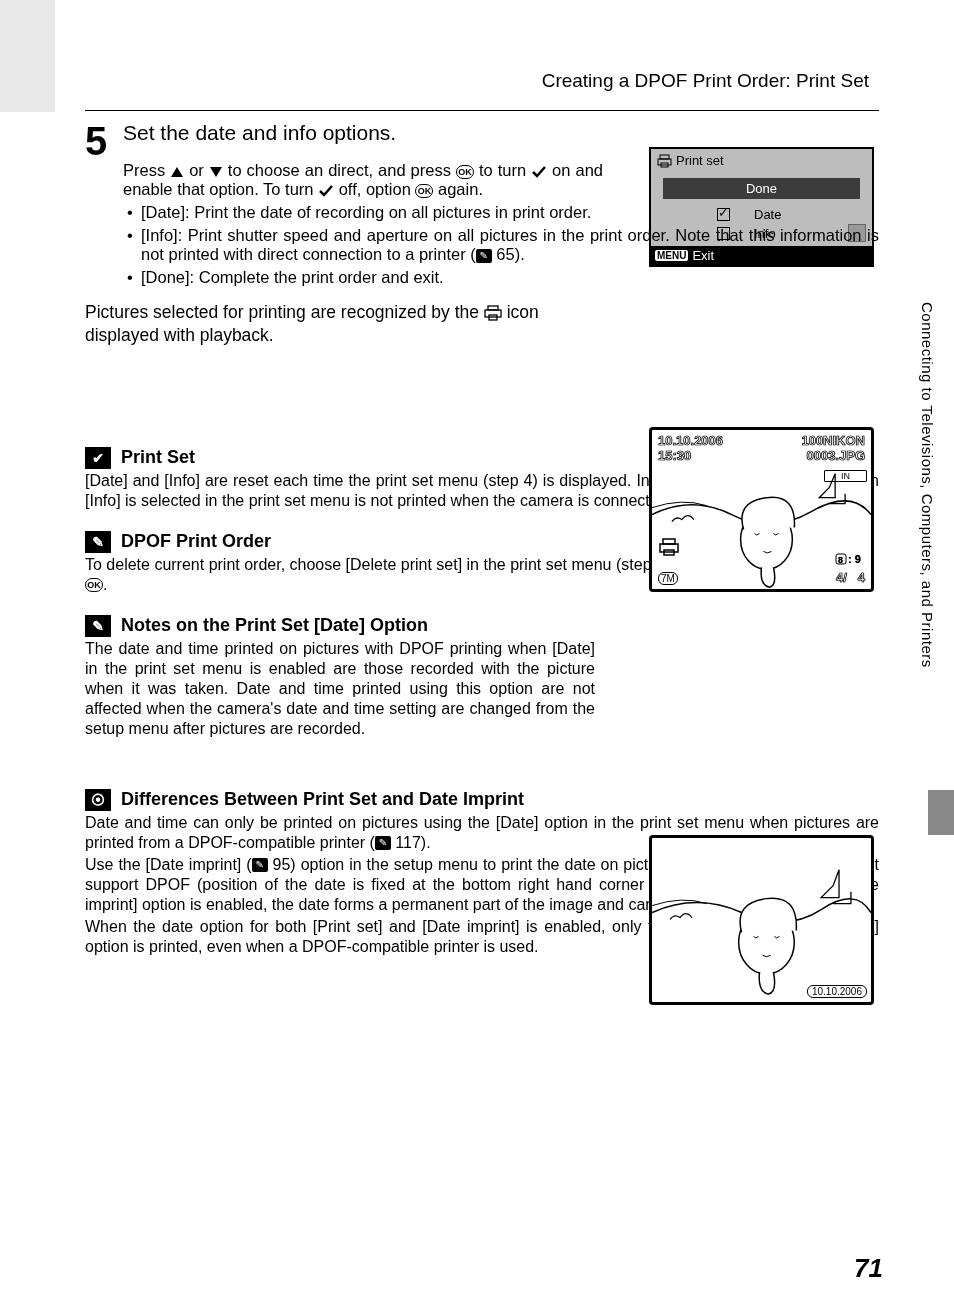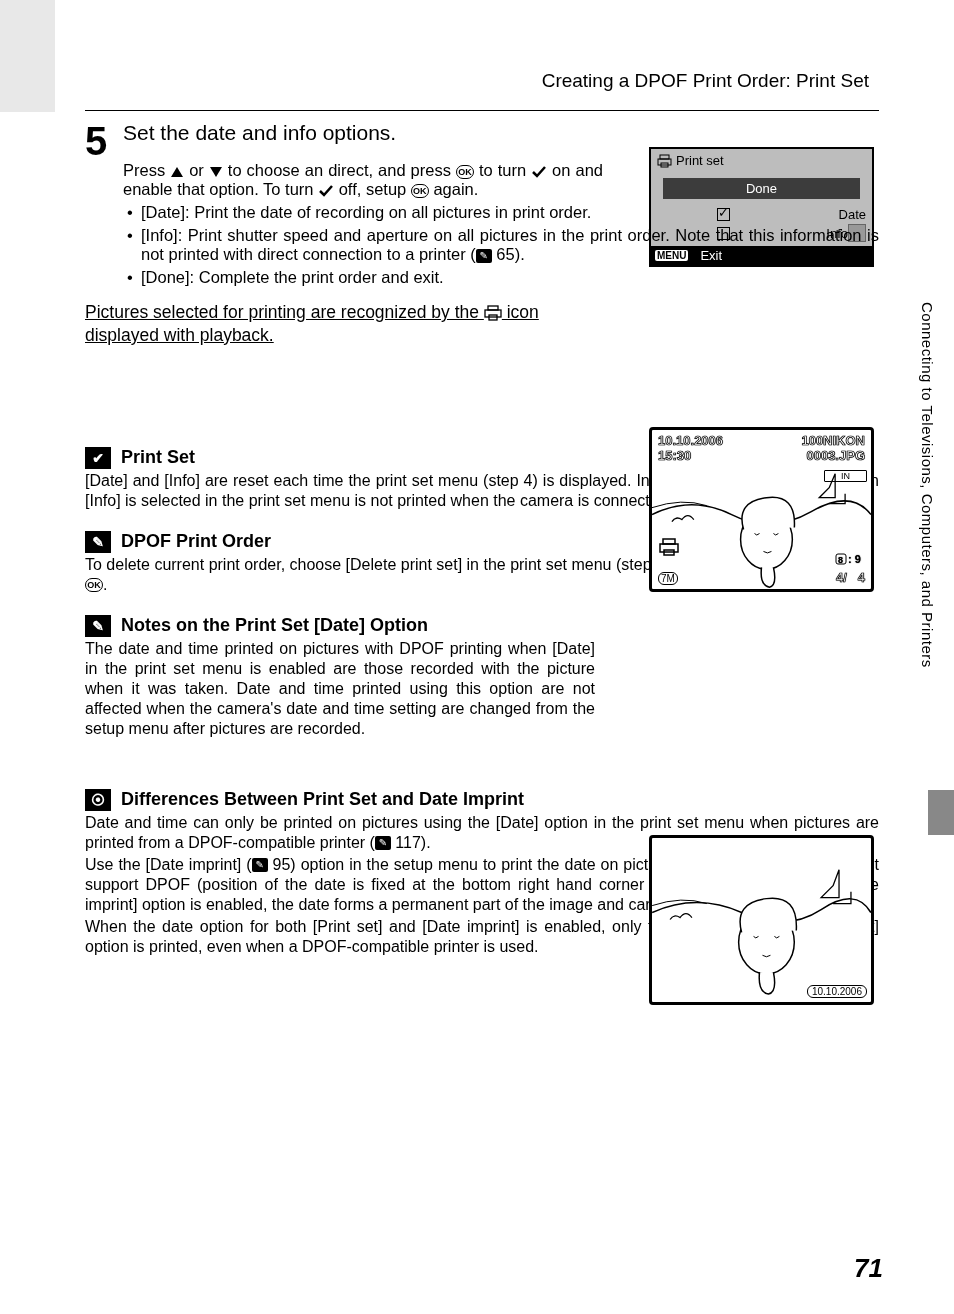"off, setup" span { text: setup -> option }
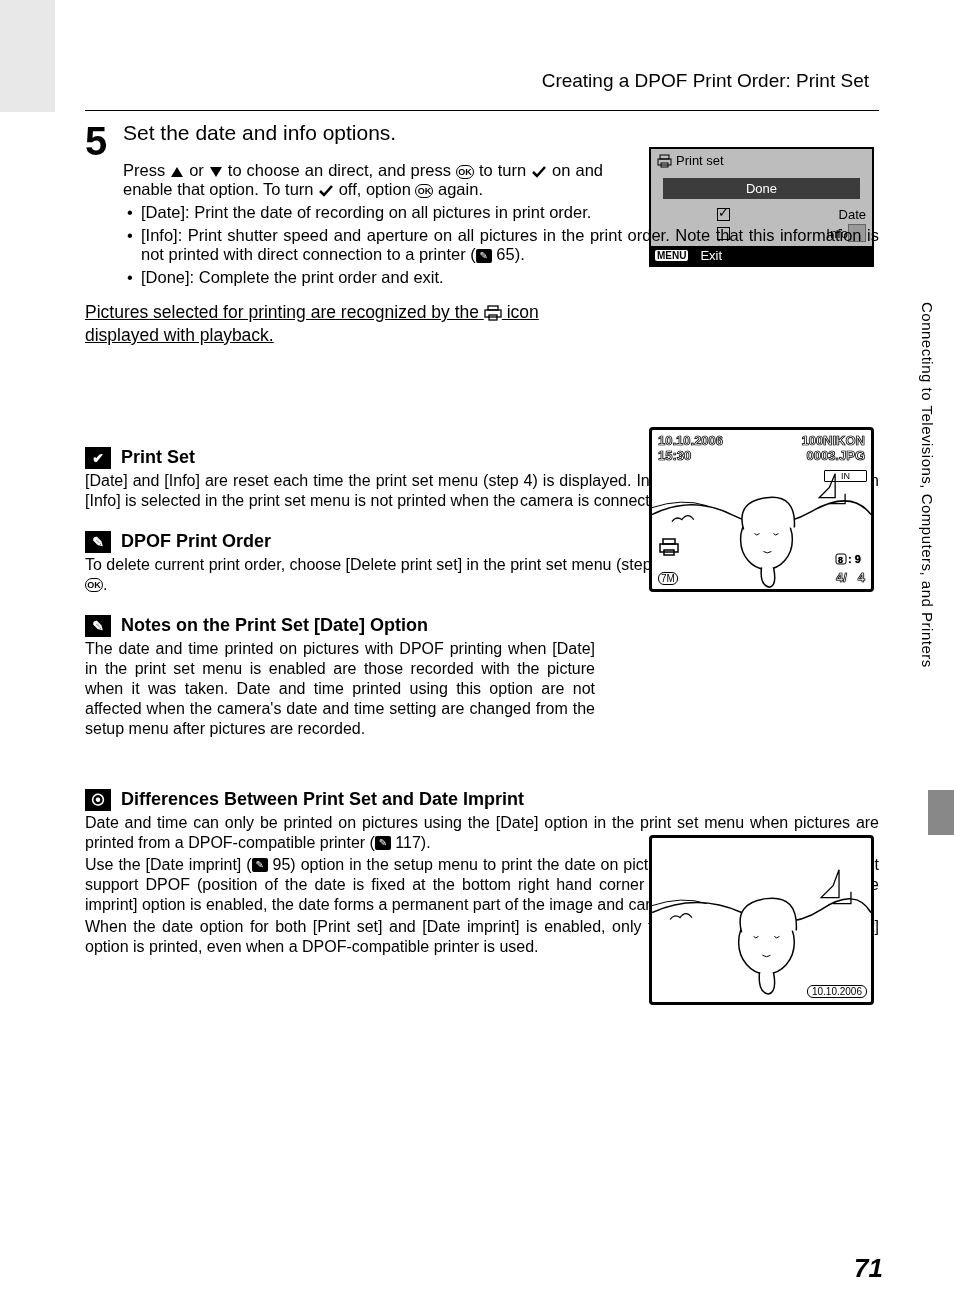"Date" .opt-row { justify-content: space-between -> none }
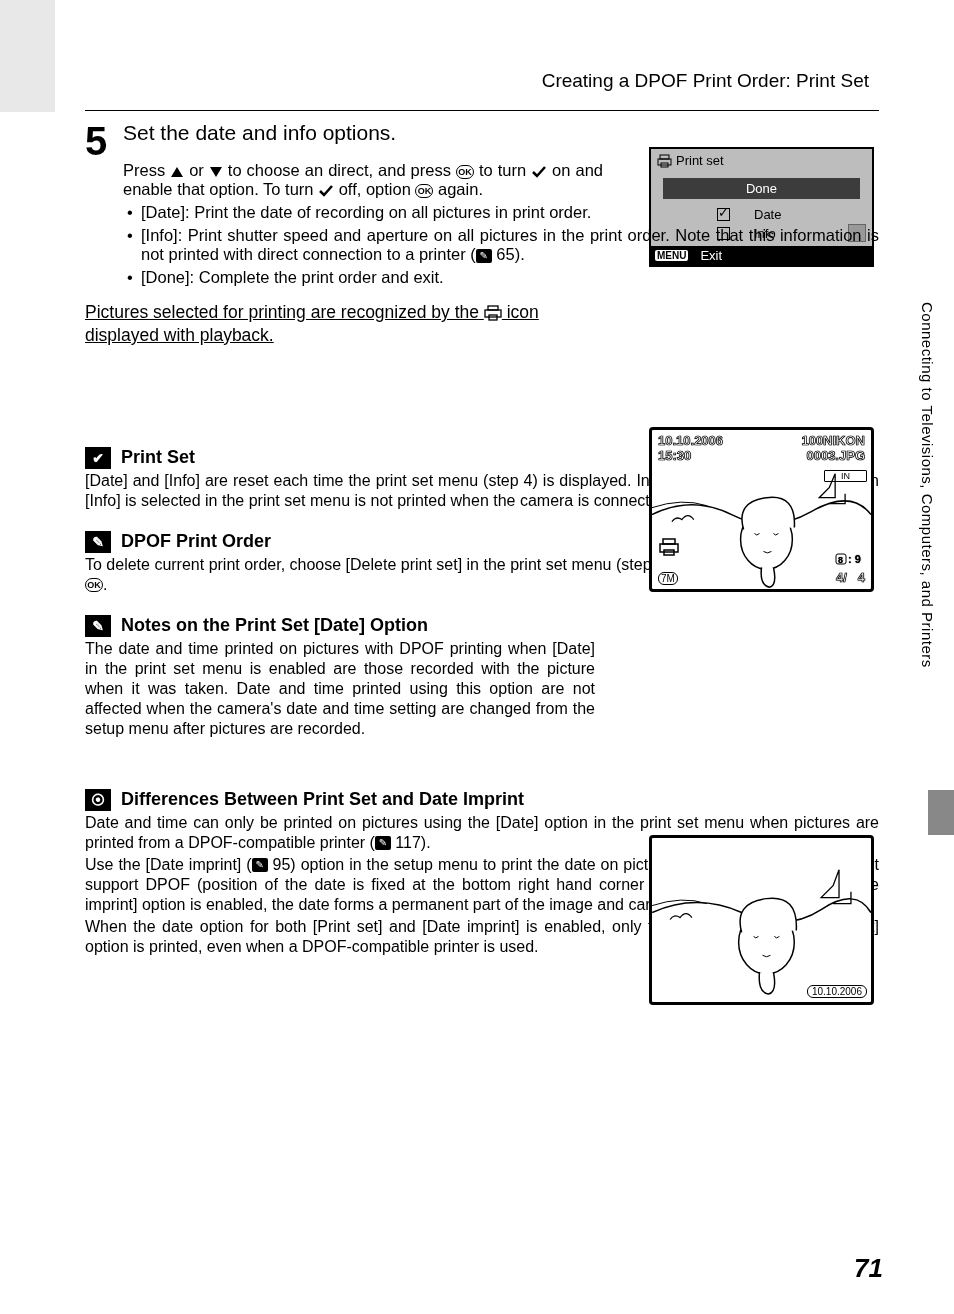"MENU" .screen1-footer { gap: 12px -> 4px }
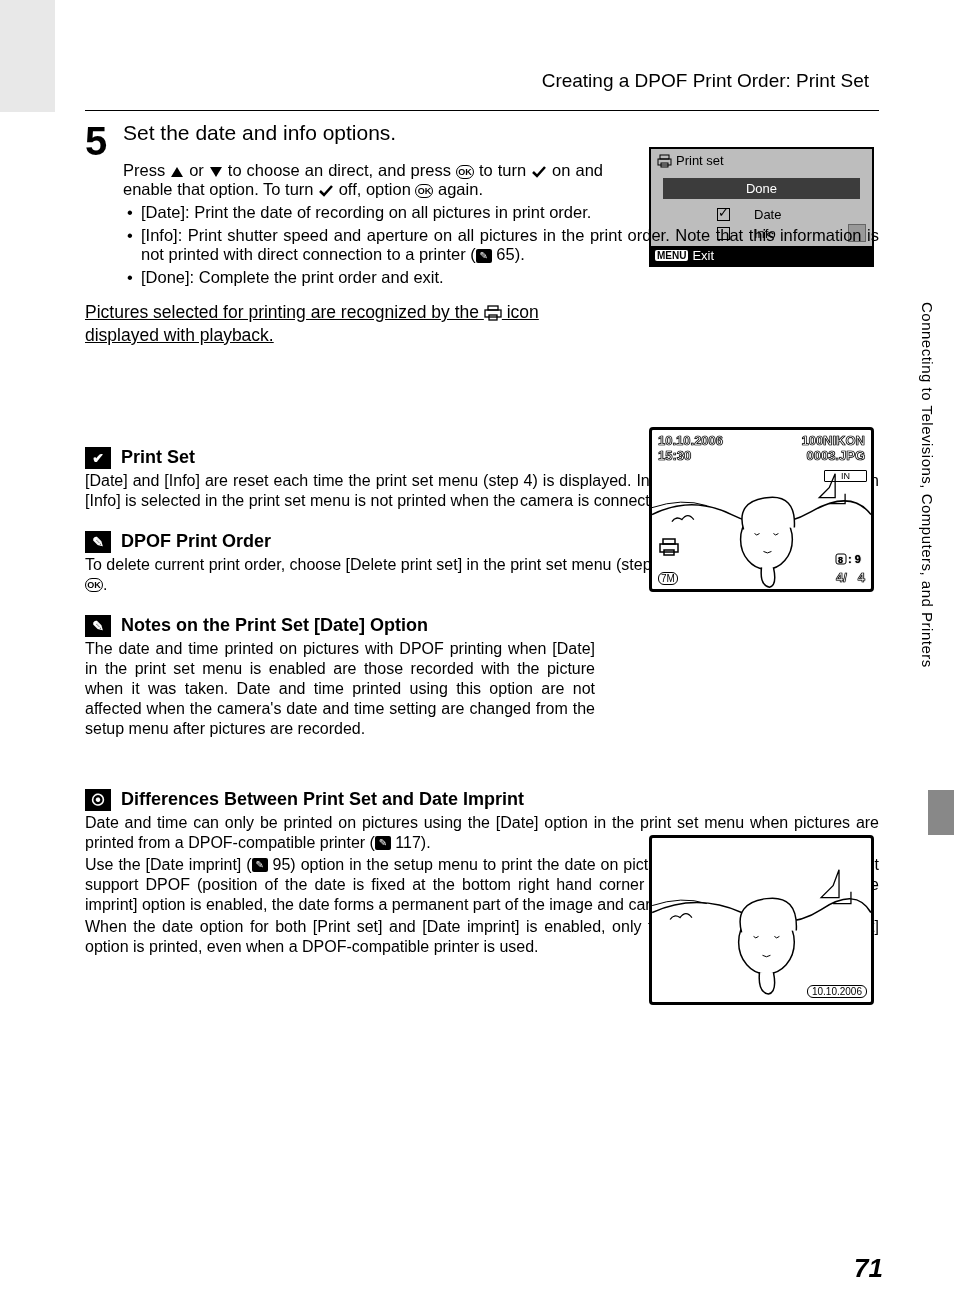"Pictures selected for printing are" .post-step { text-decoration: underline -> none }
